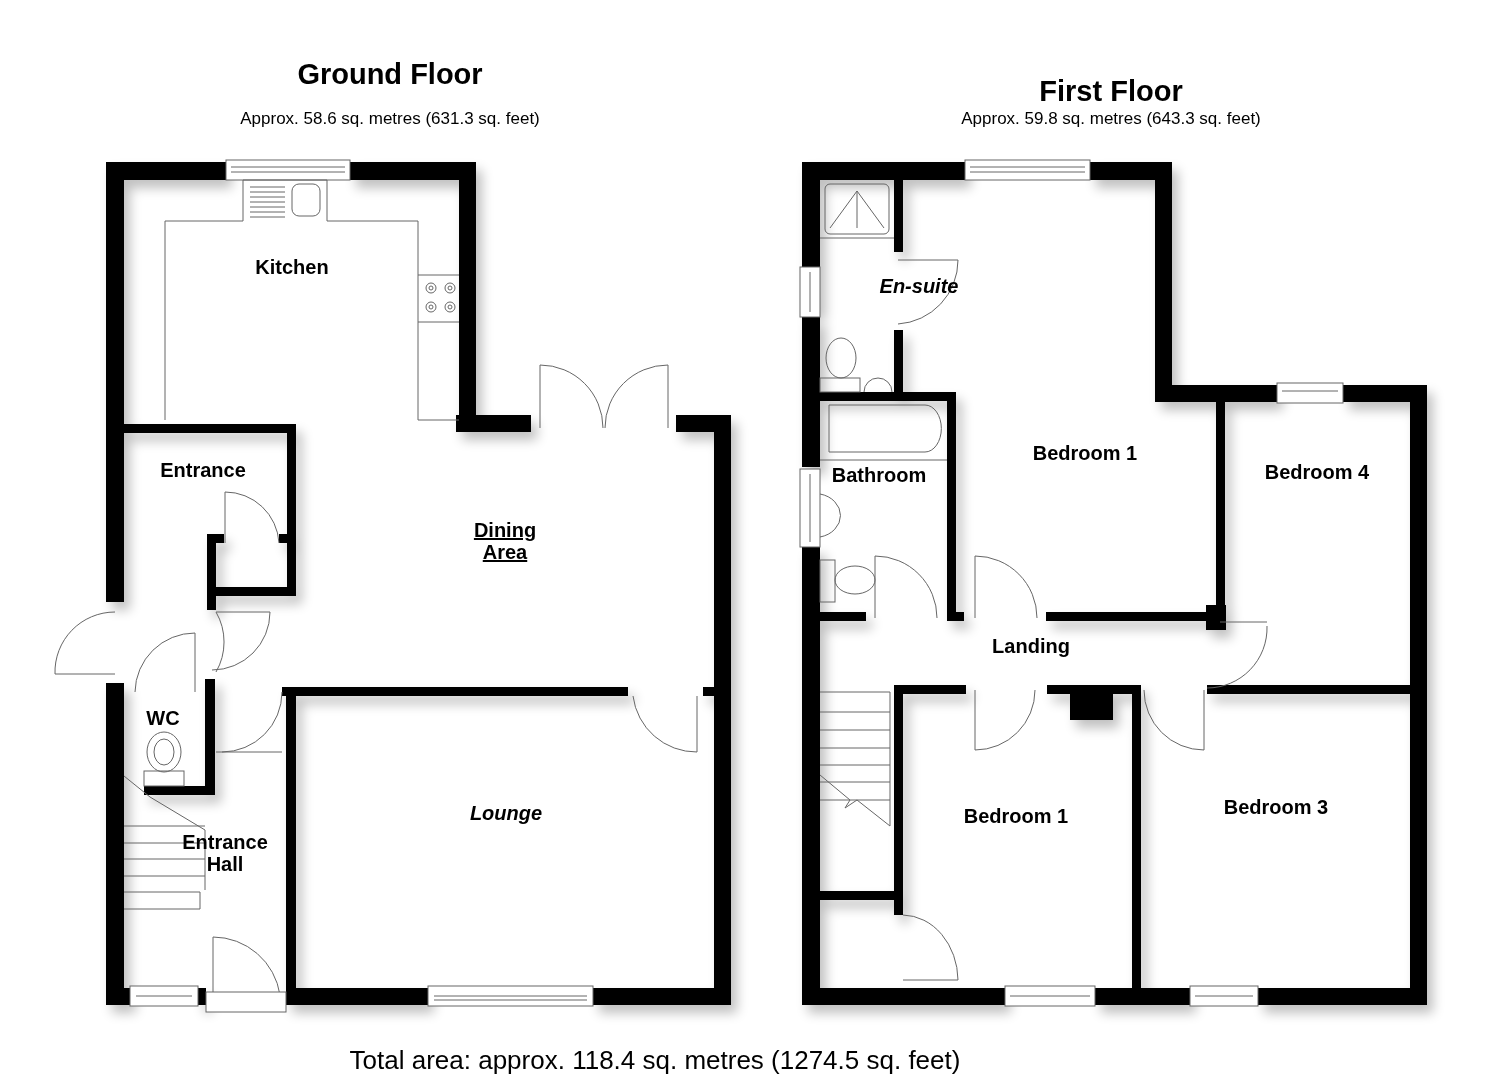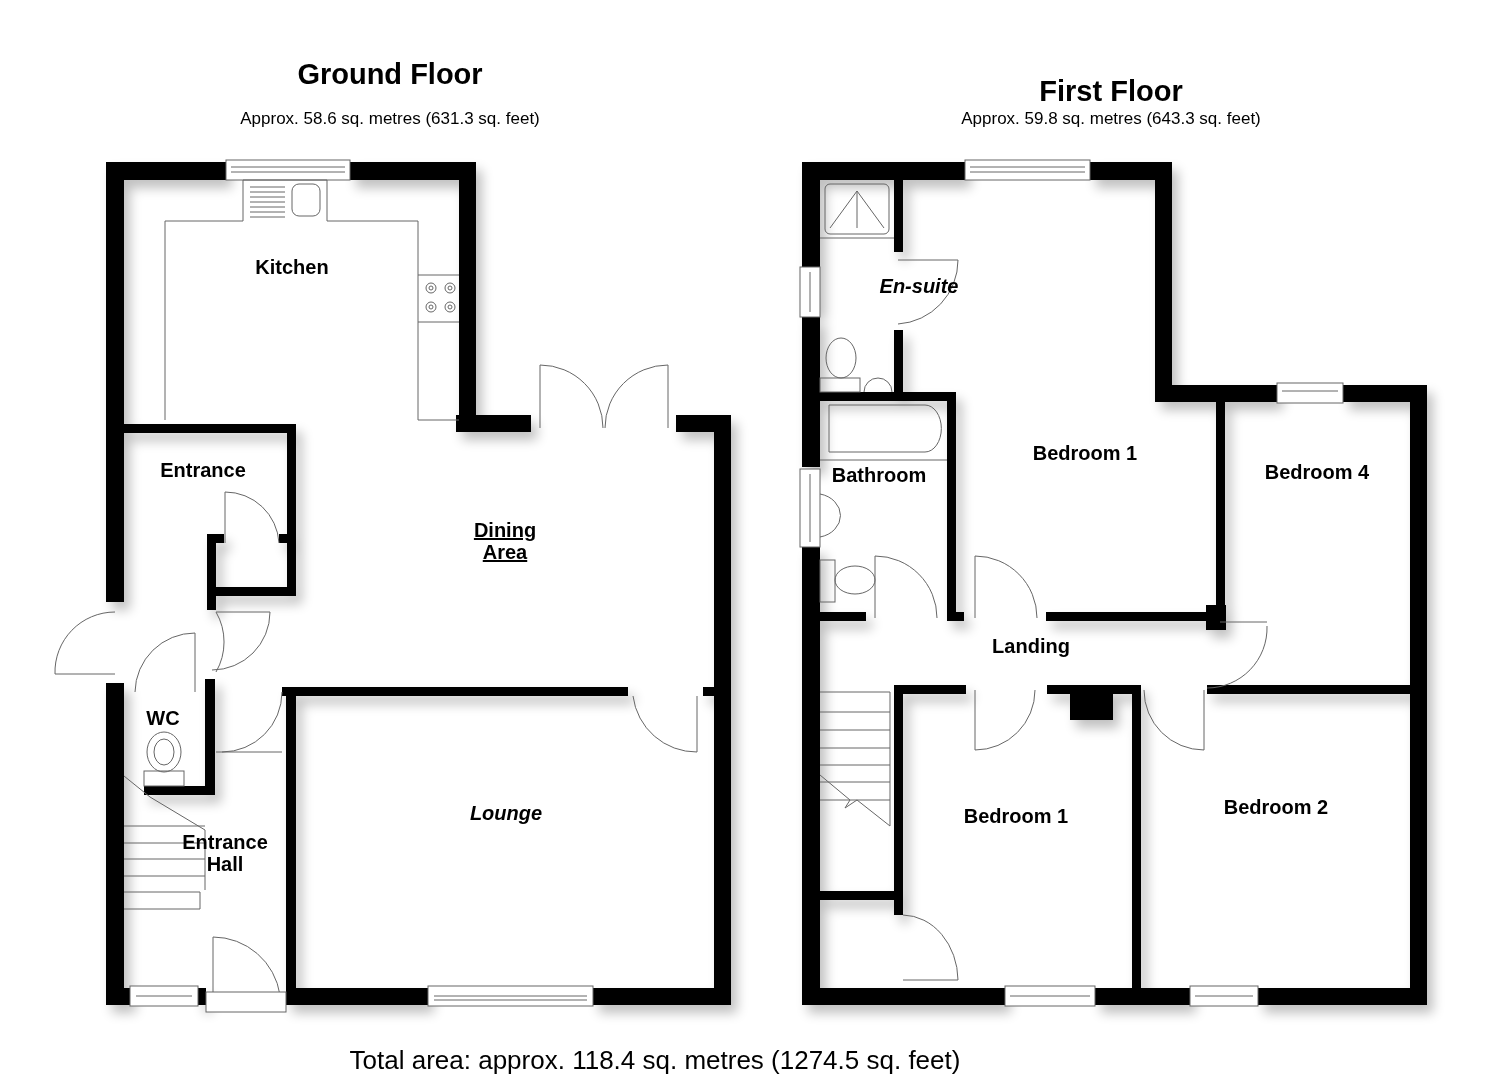"Bedroom 2" div.room-label { text: 2 -> 3 }
